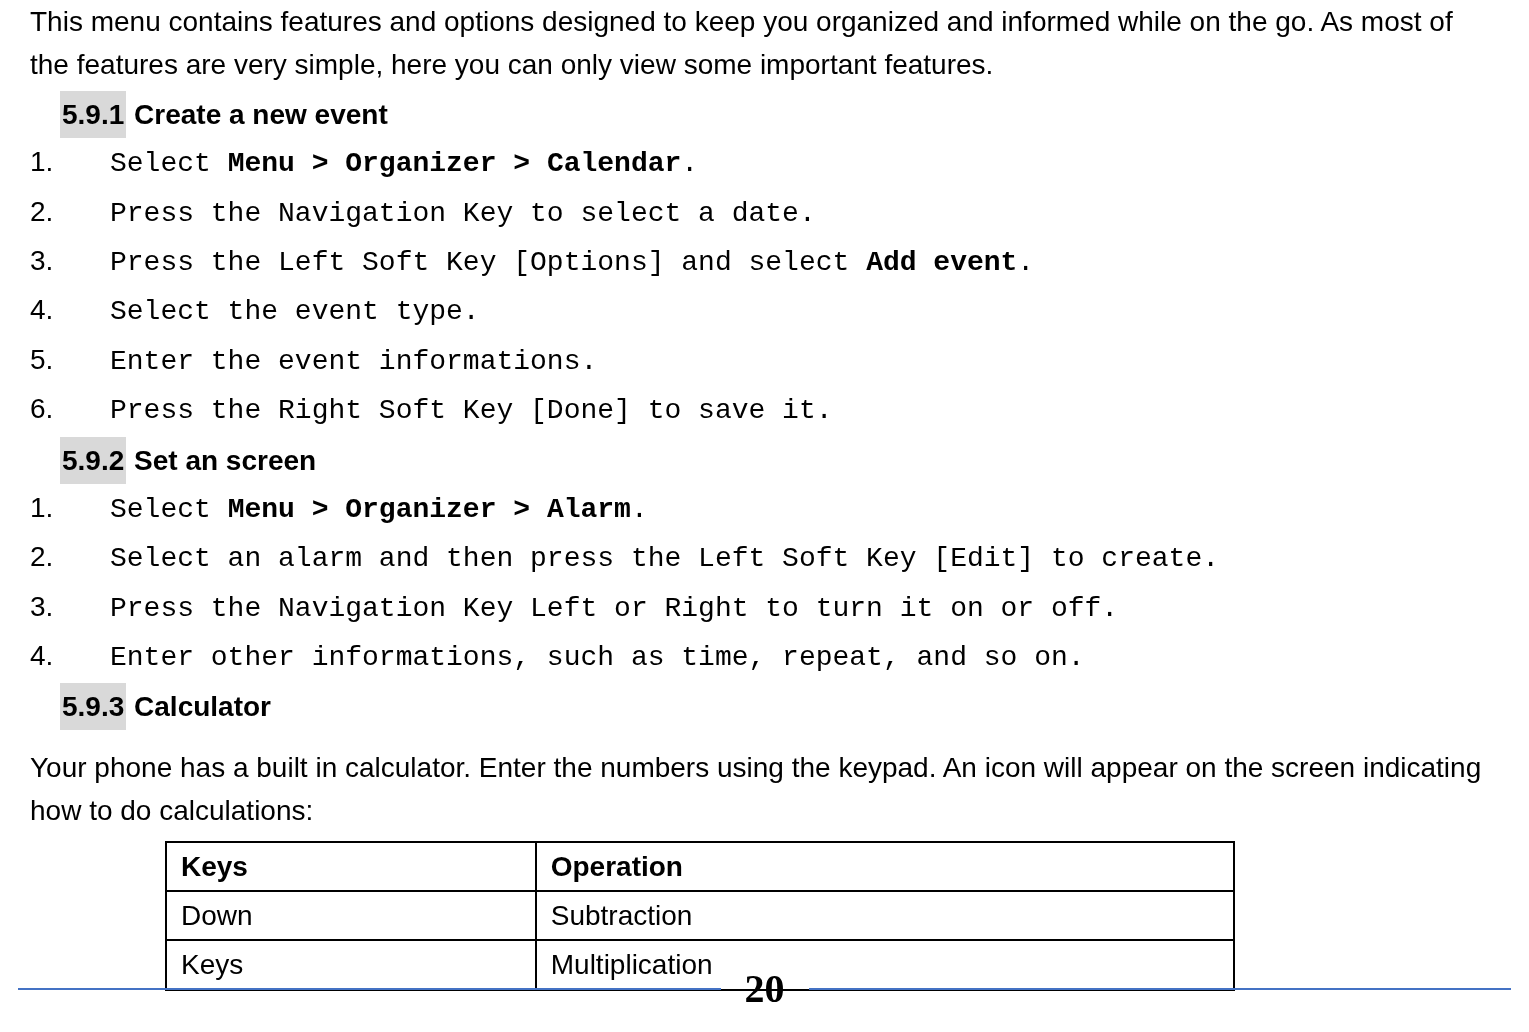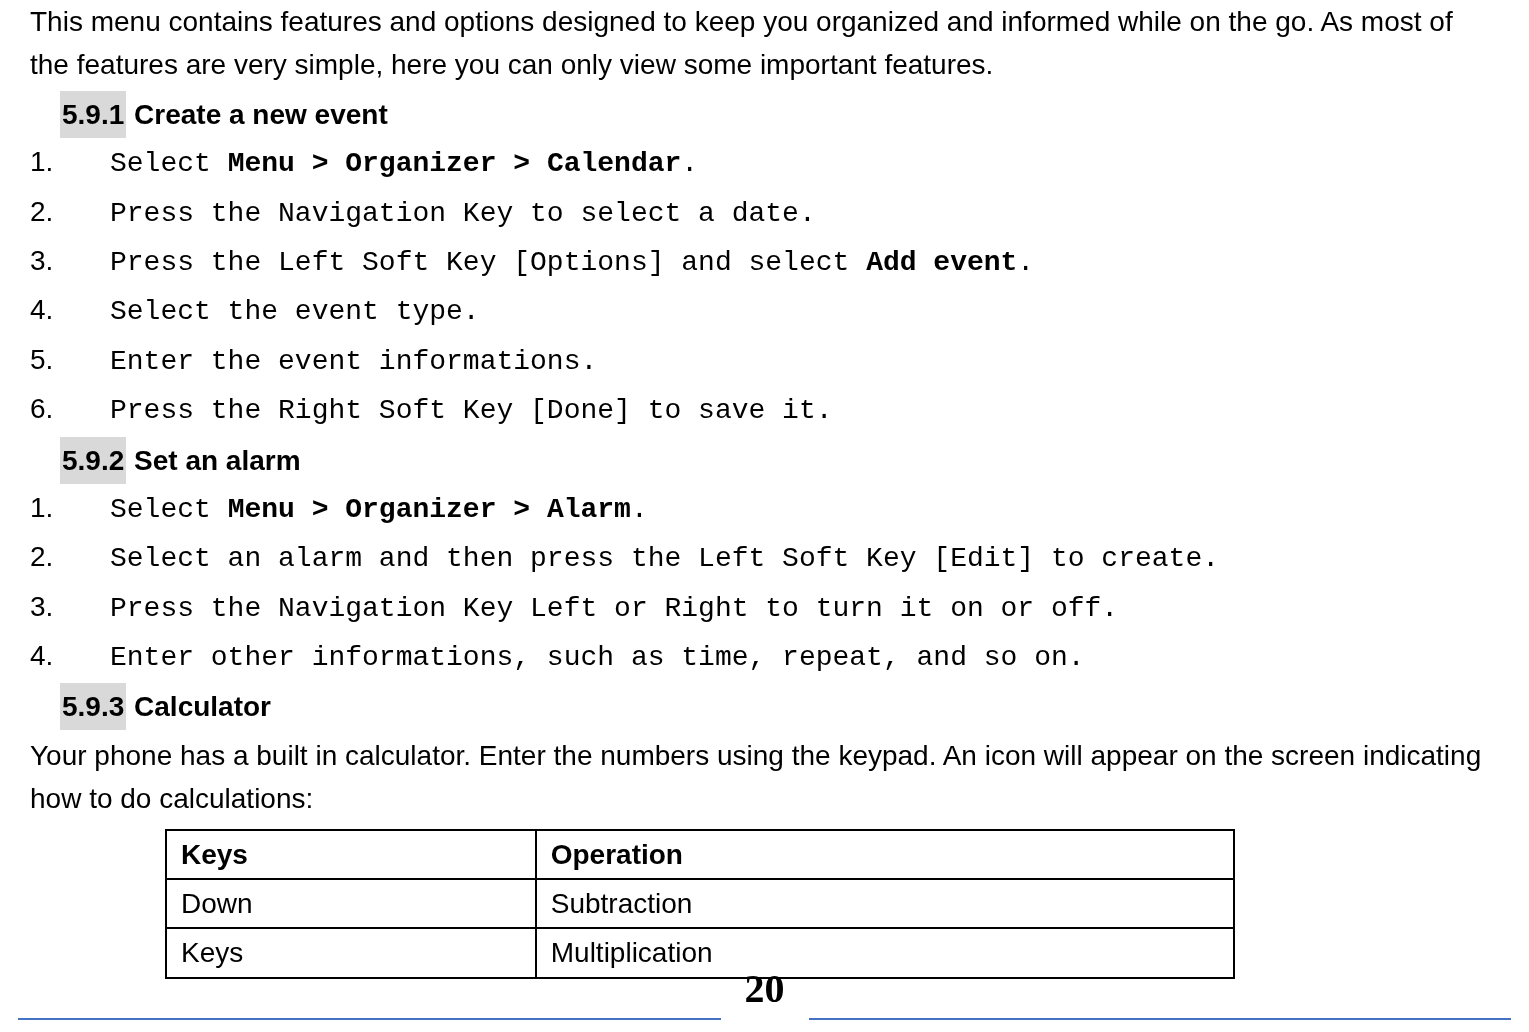"Set an alarm" span { text: alarm -> screen }
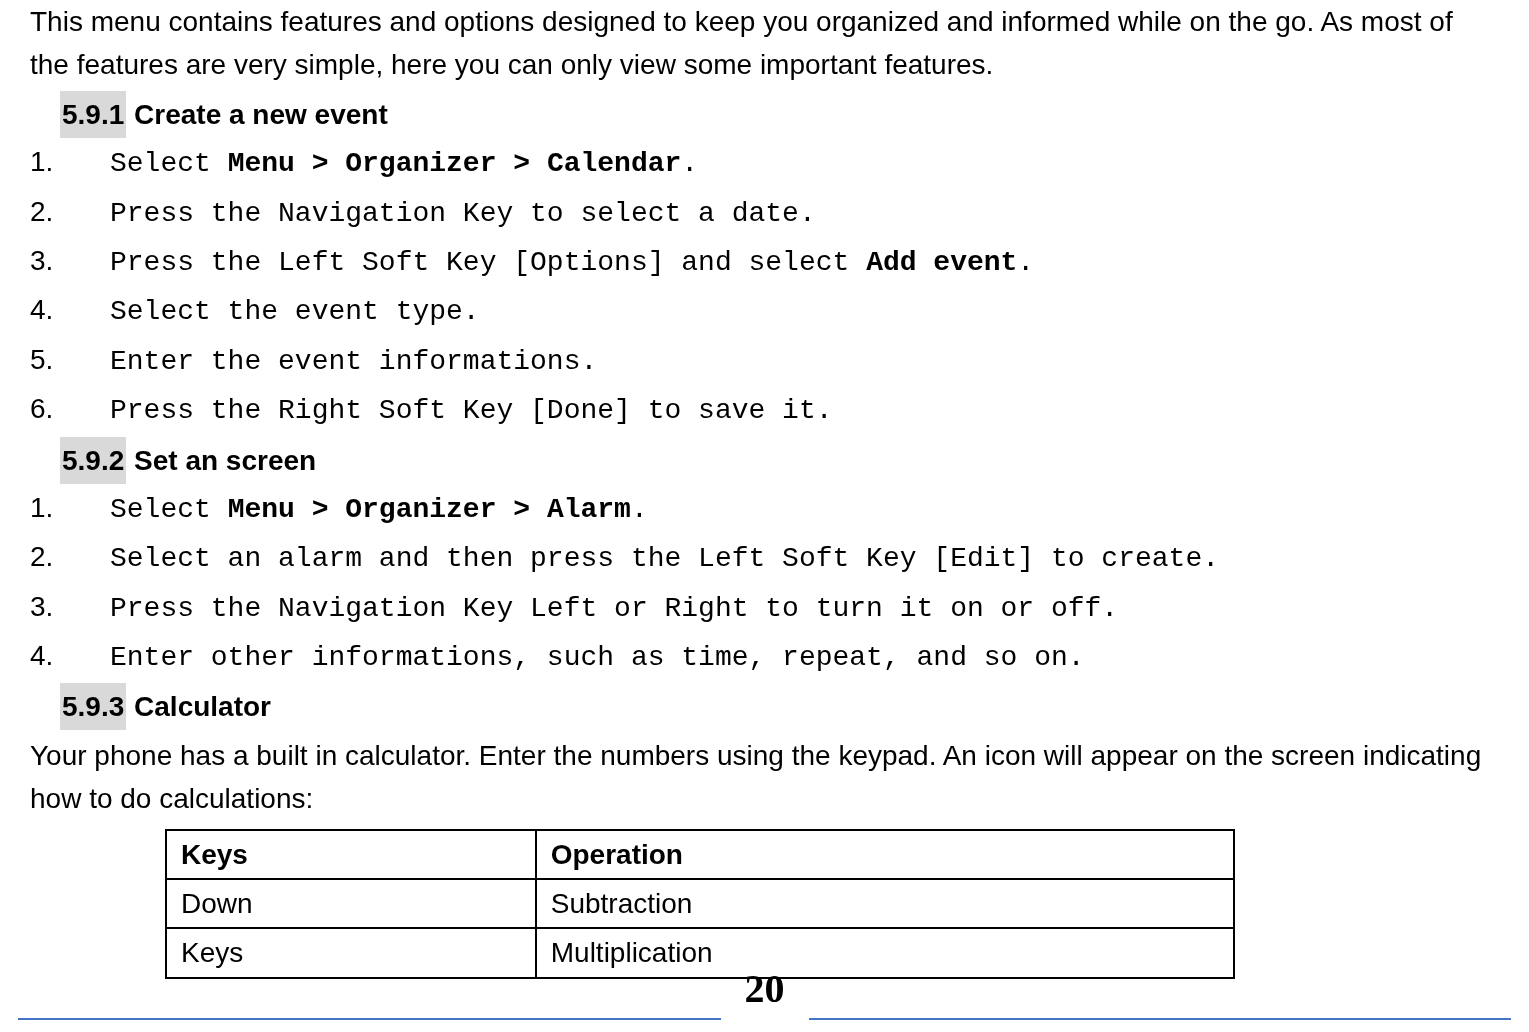"Your phone has a built" .calc-para { margin-top: 5px -> 17px }
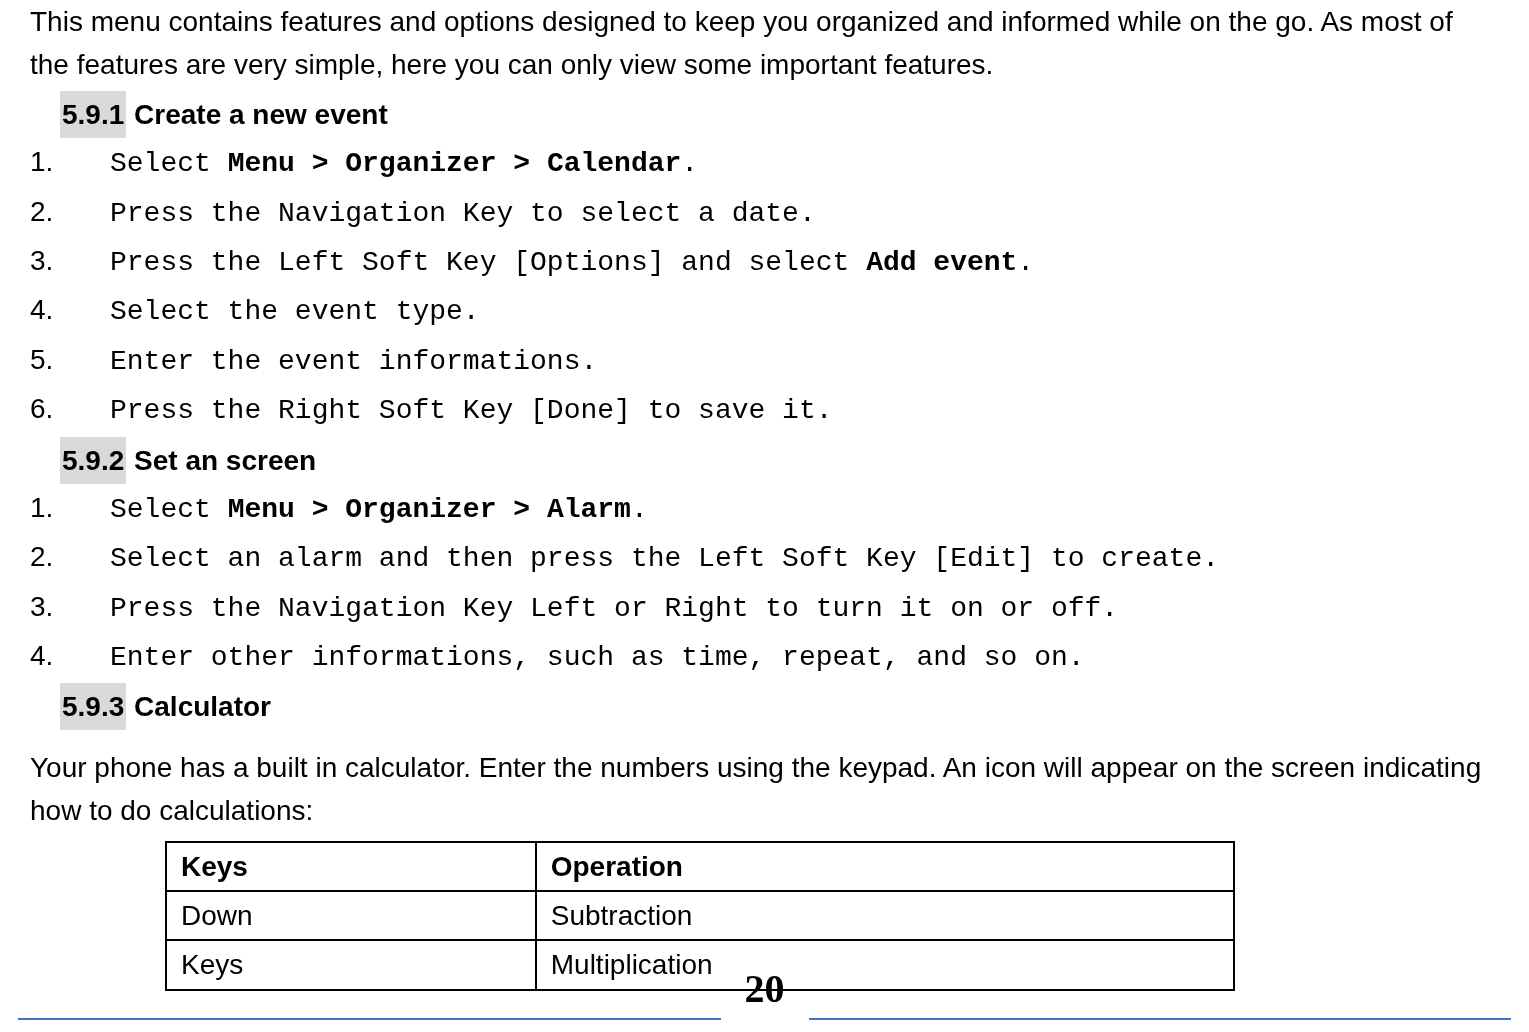"20" .page-footer { align-items: flex-end -> center }
